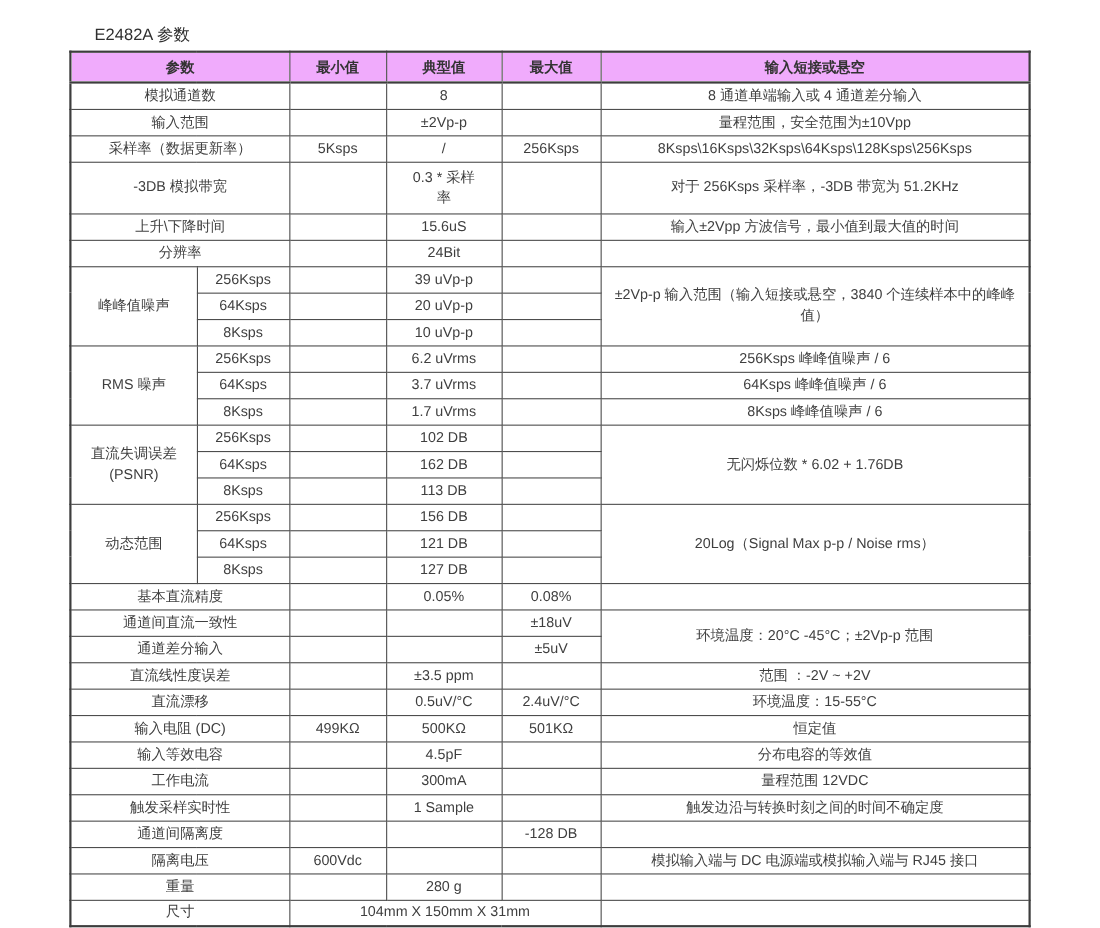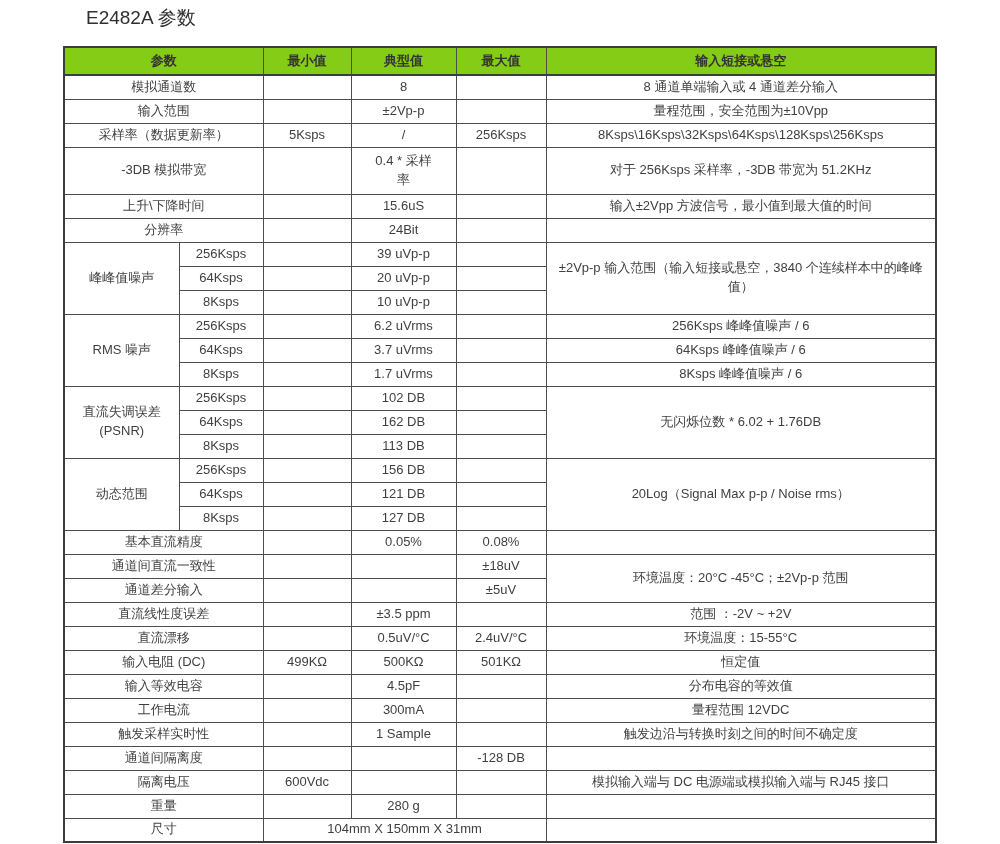"E2482A 参数" .page-title { font-size: 19px -> 15px; top: 5px -> 22px }
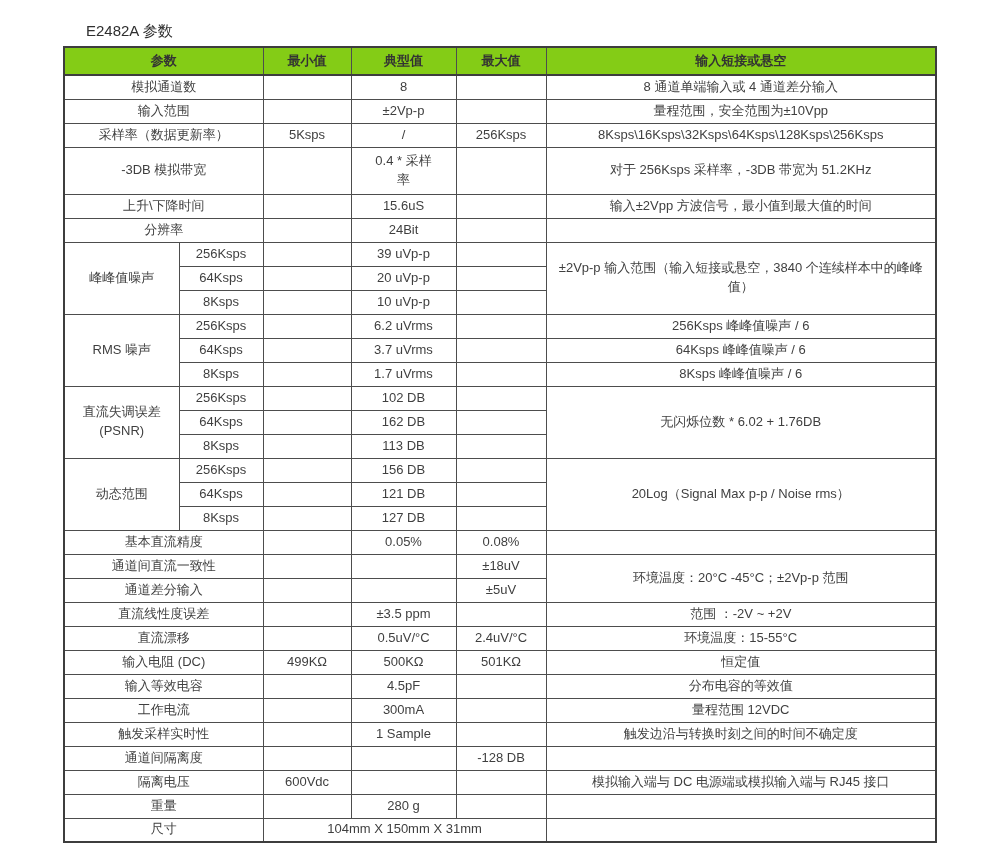"参数" .spec th { background: #84cc16 -> #f0abfc }
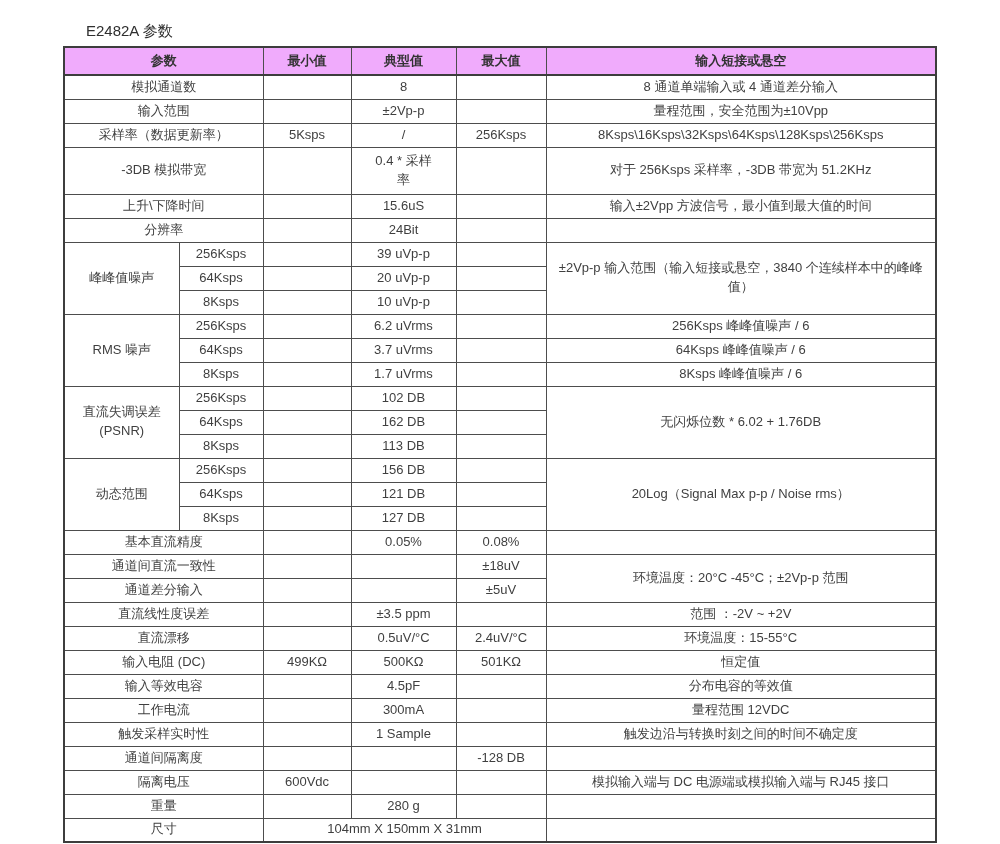"0.4 * 采样" td { text: 0.4 -> 0.3 }
